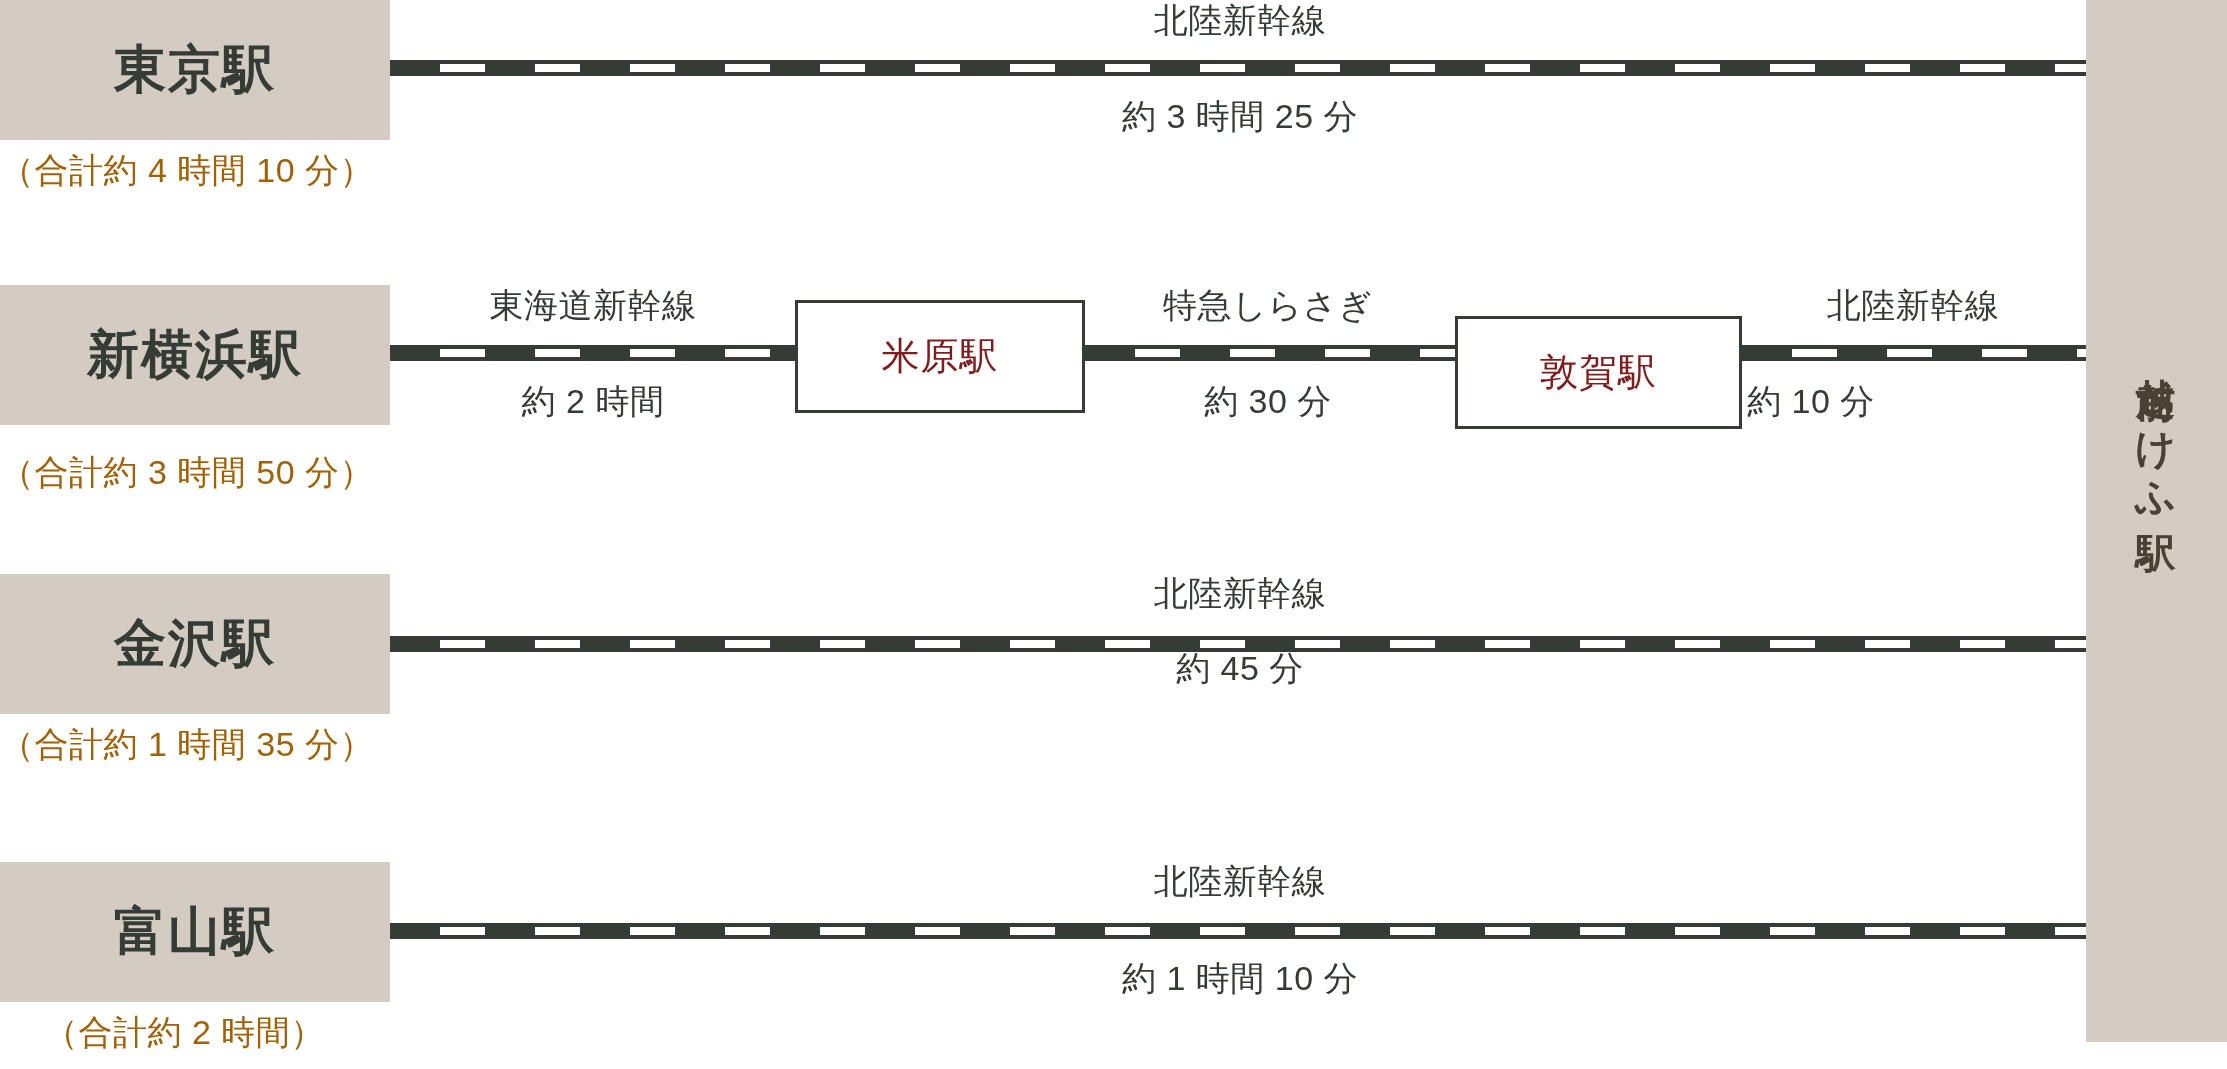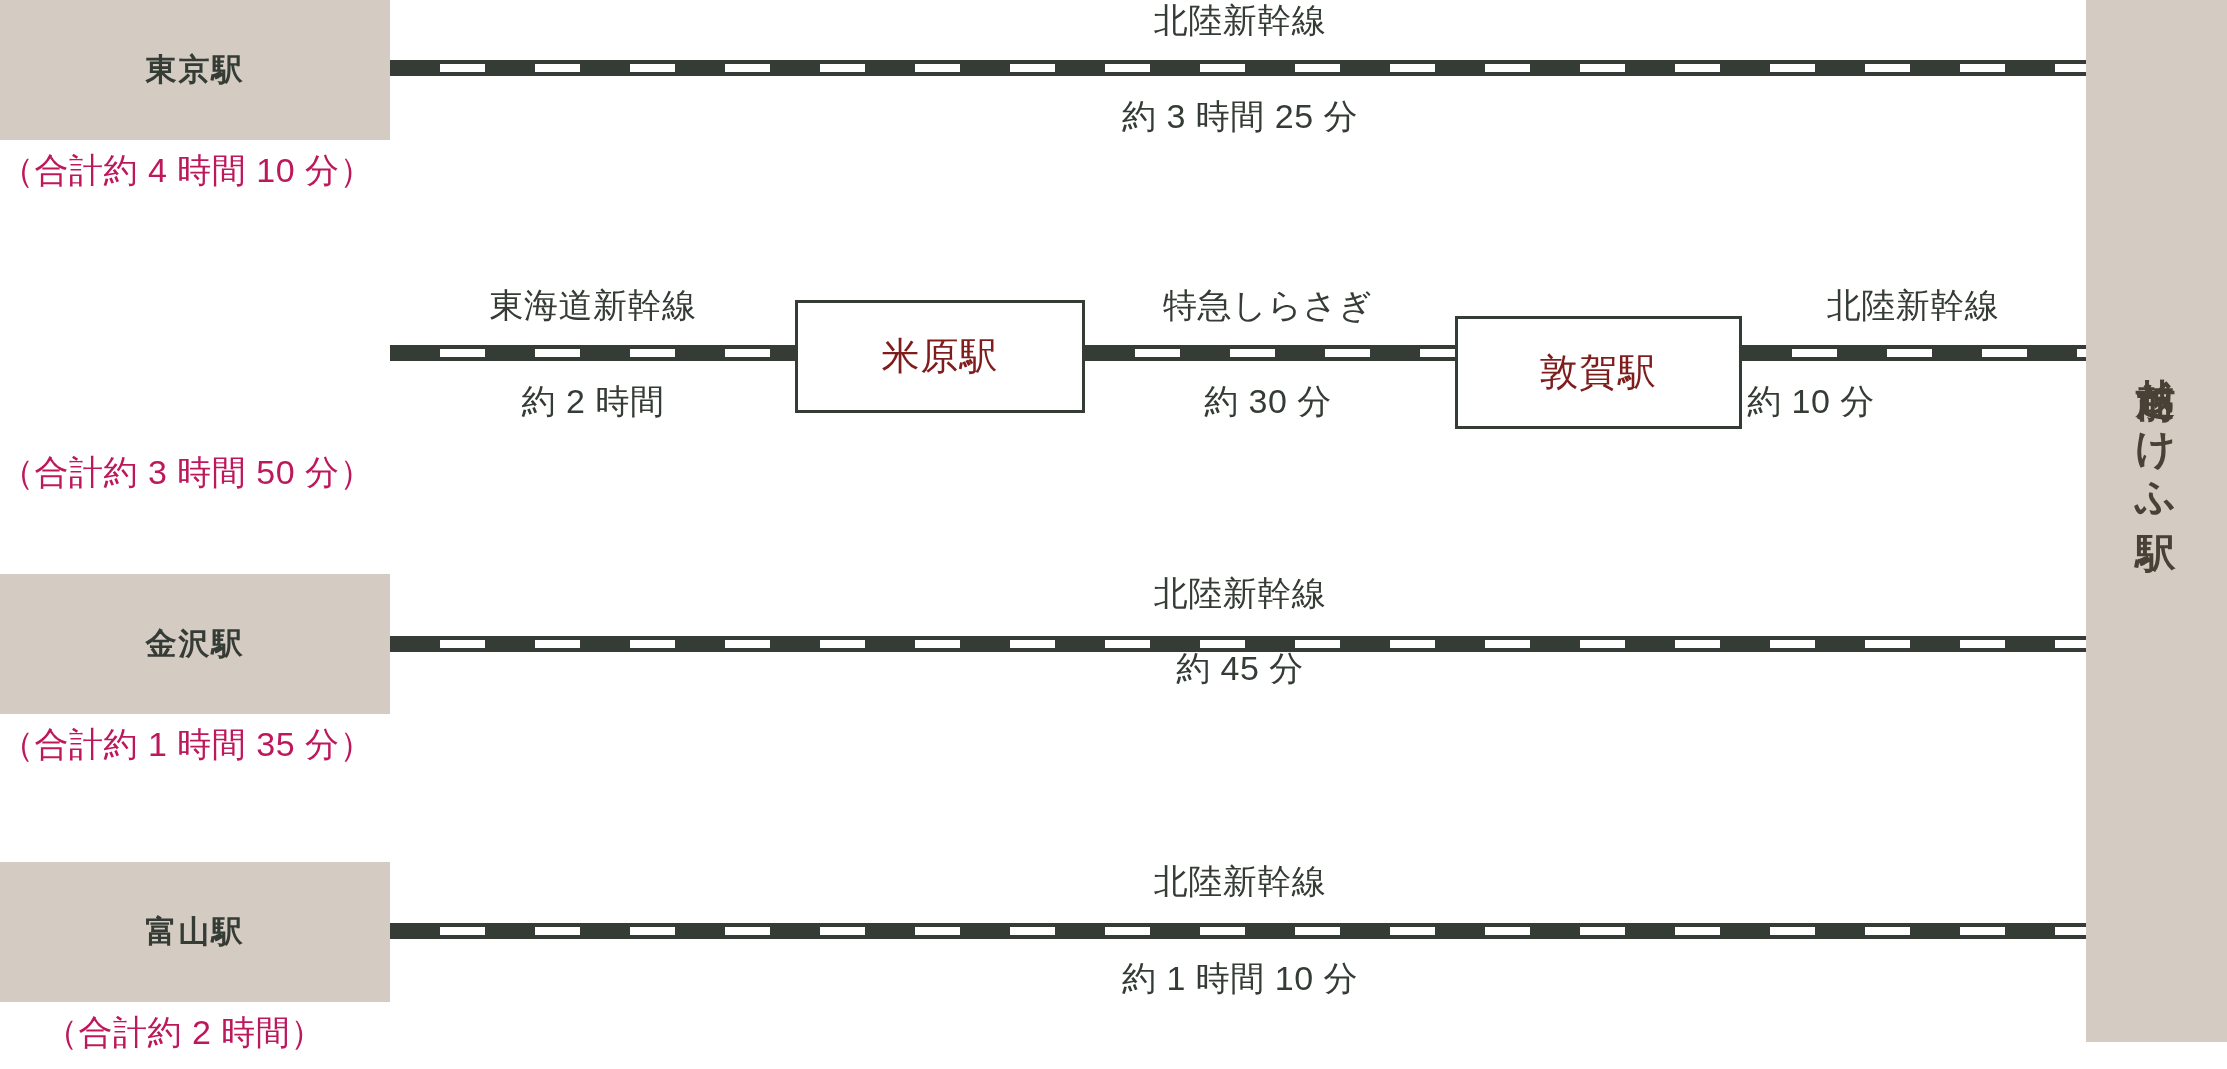"東京駅" .origin-plate .plate-label { font-size: 31px -> 52px }
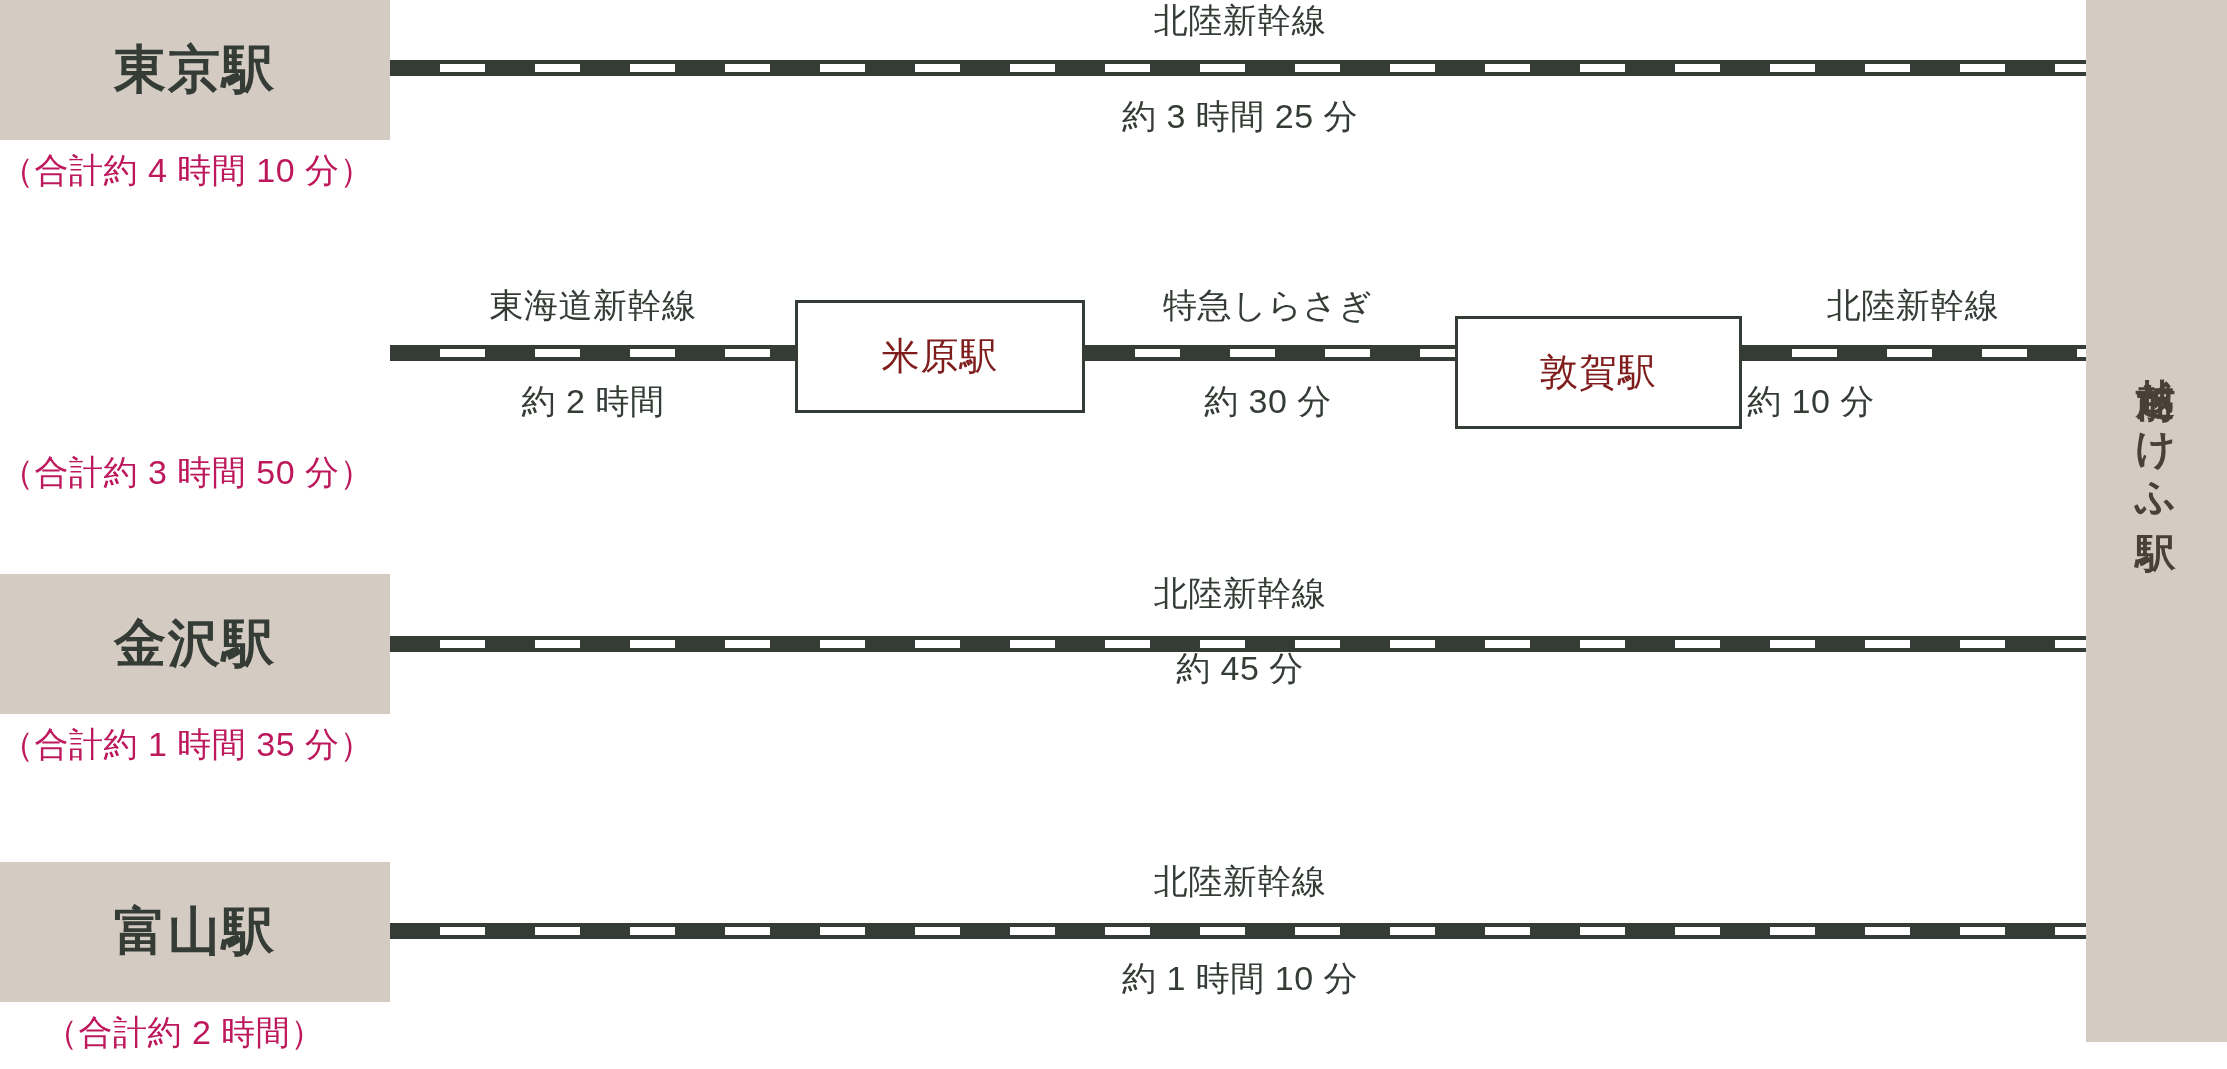"（合計約 4 時間 10 分）" .total-note { color: #be185d -> #a16207 }
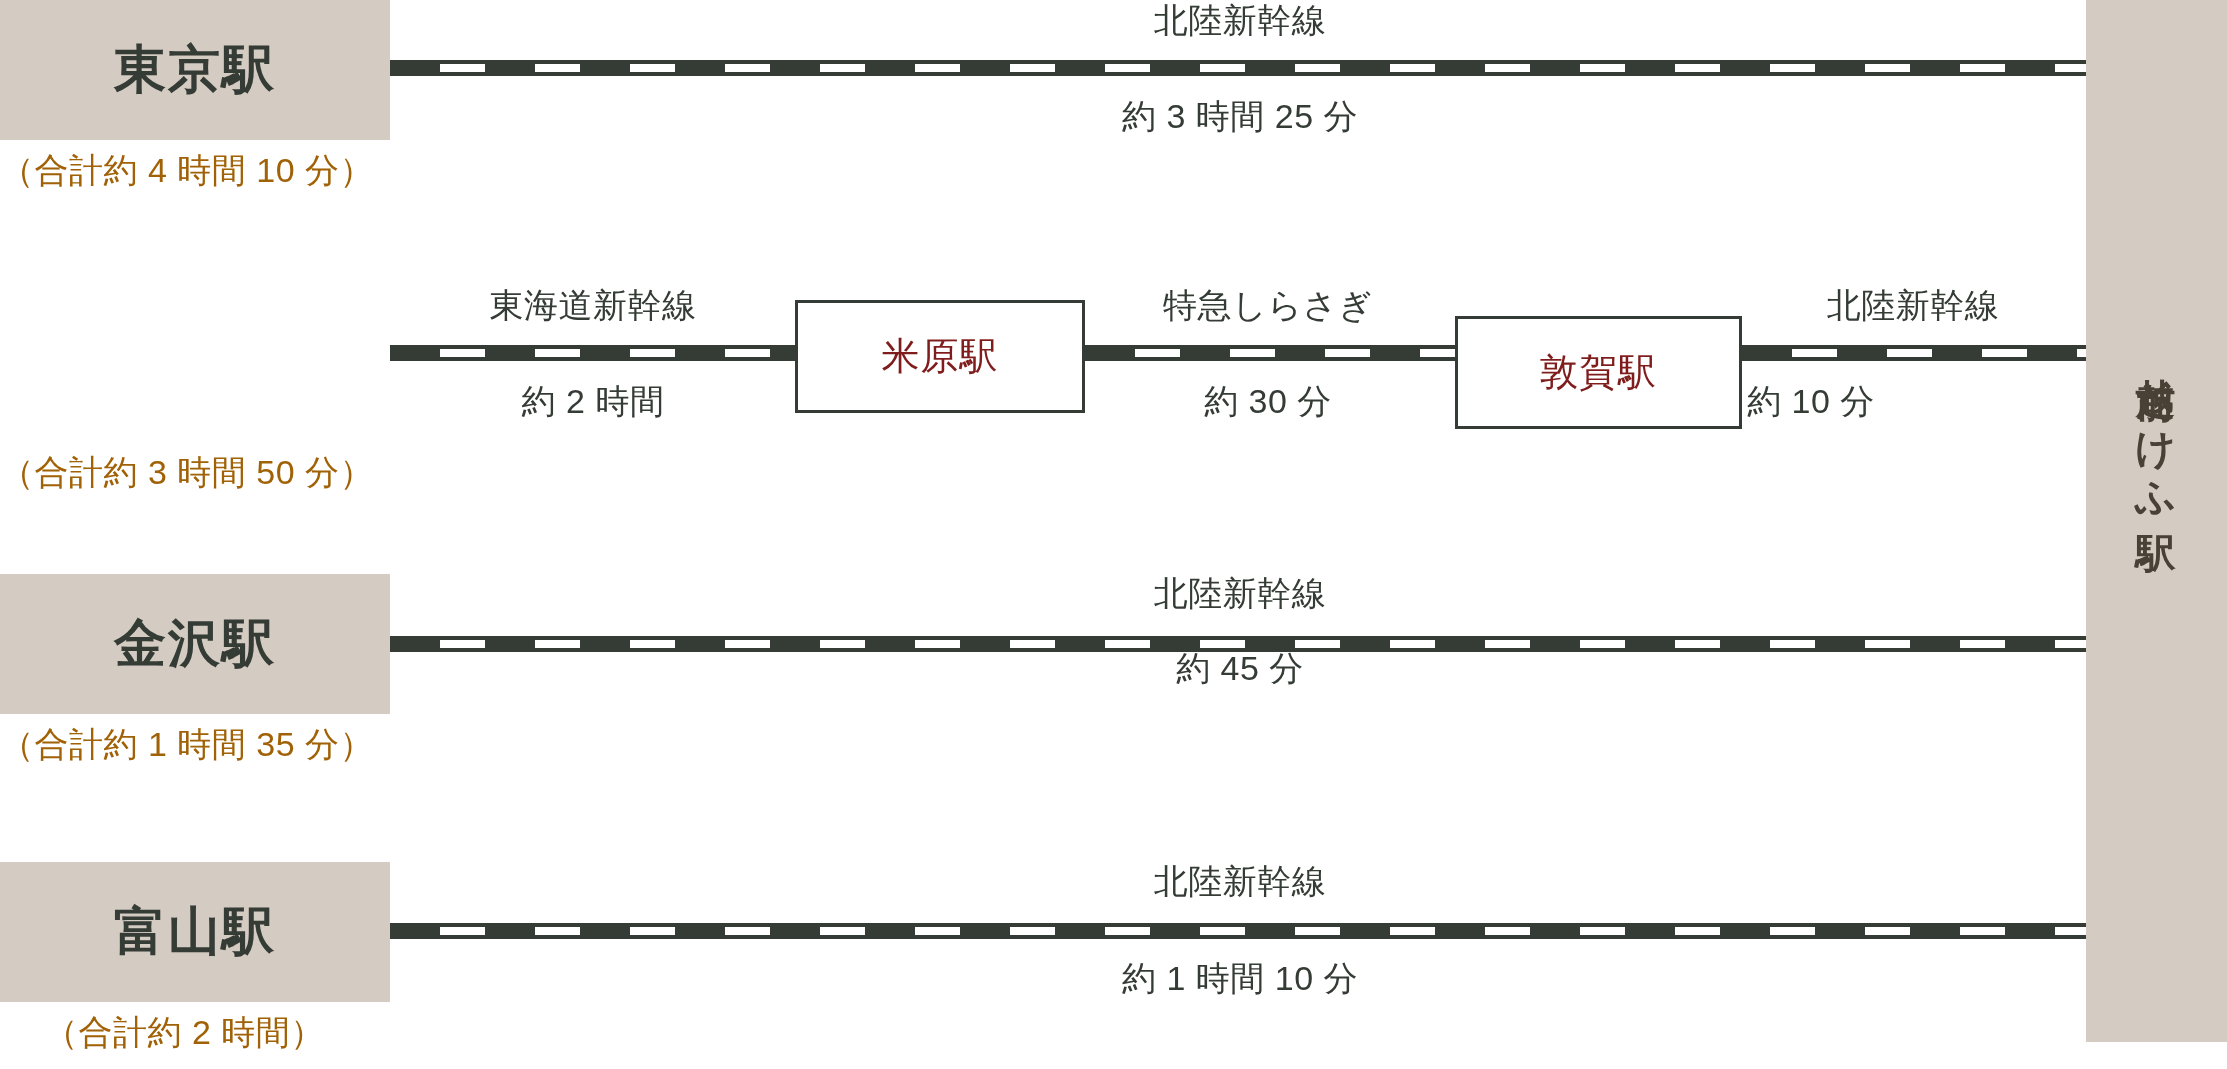"新横浜駅" div.origin-plate { html: none -> <div> <span>新横浜駅</span> </div> }
